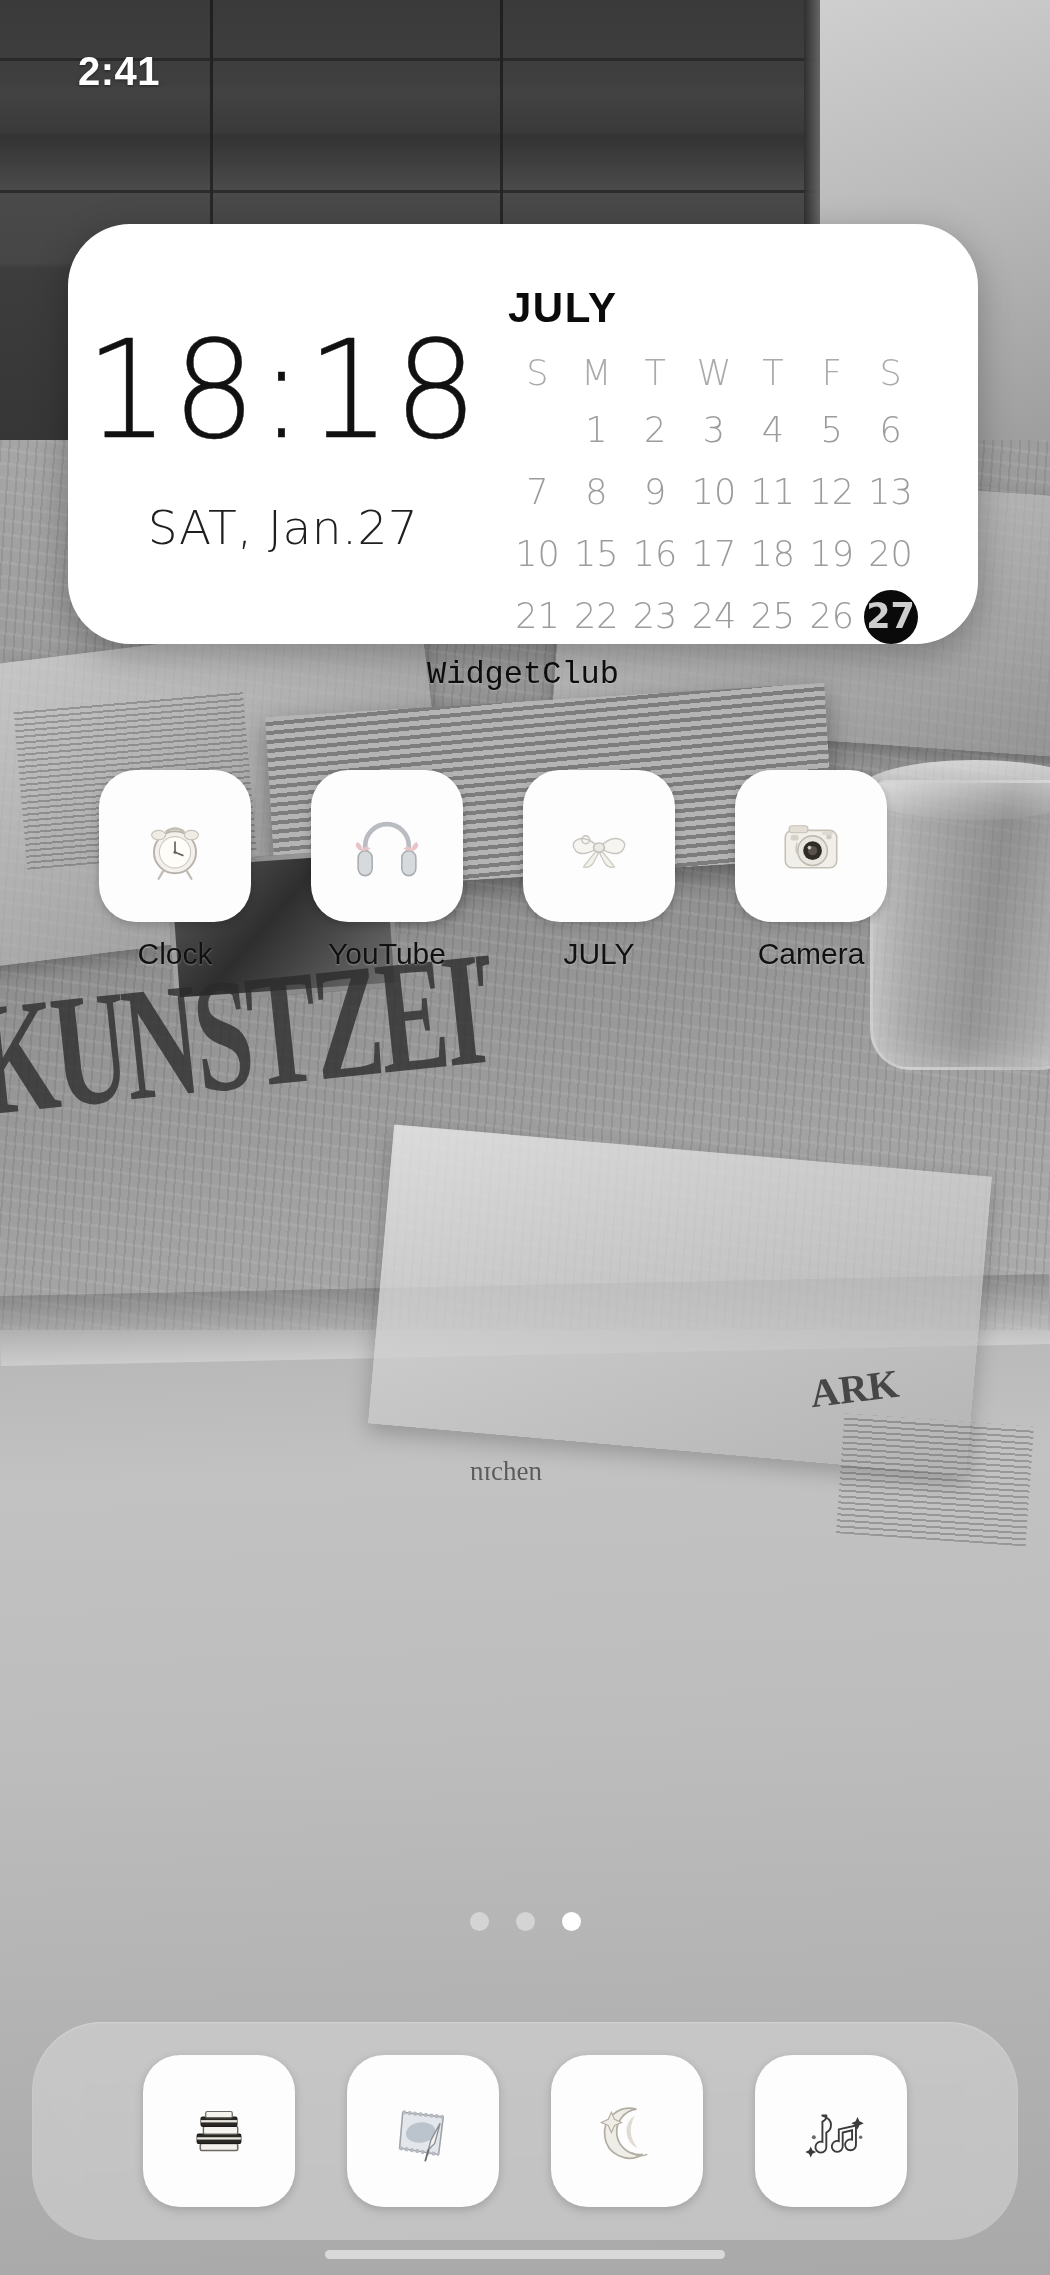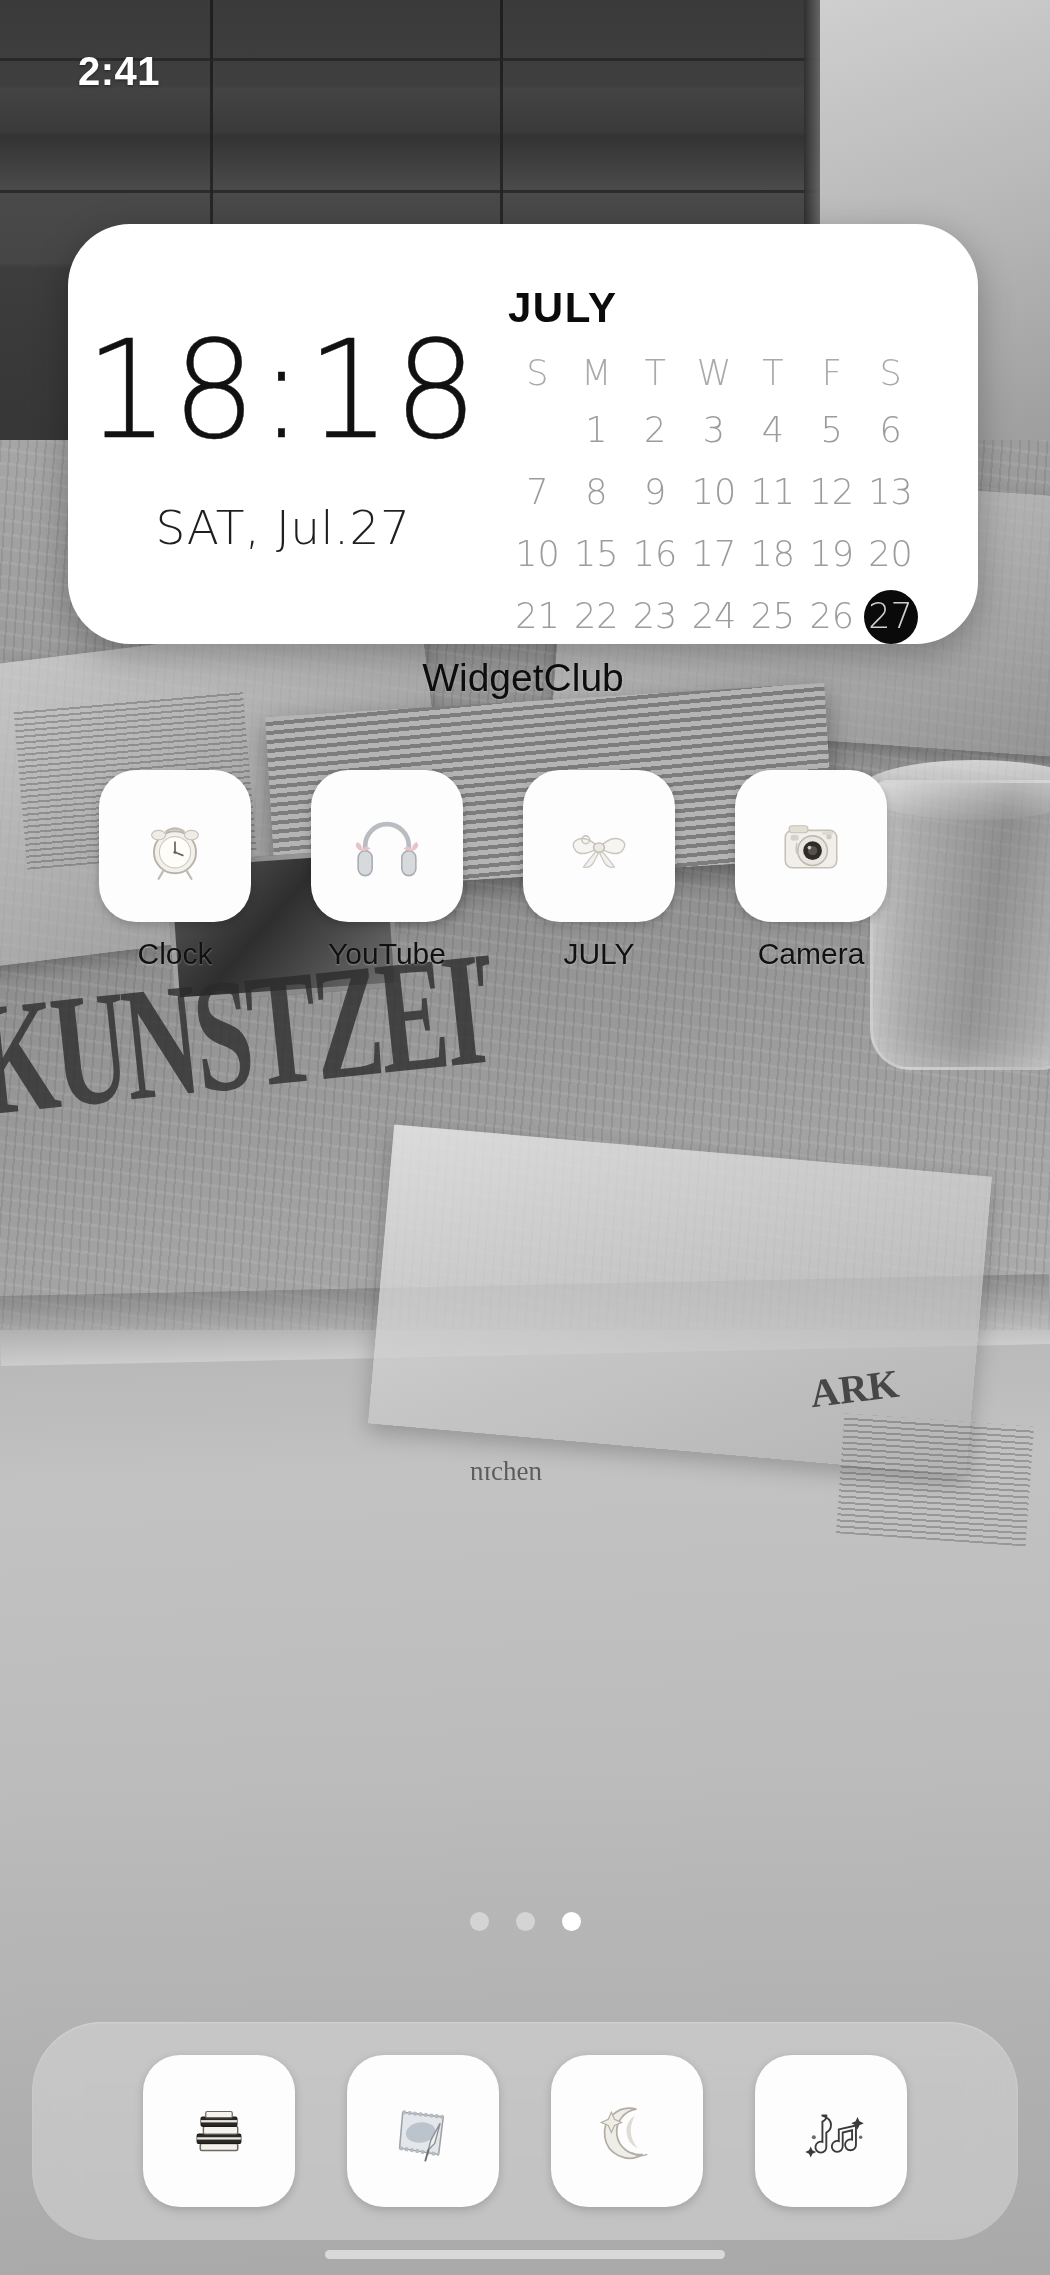"SAT, Jul.27" div { text: Jul.27 -> Jan.27 }
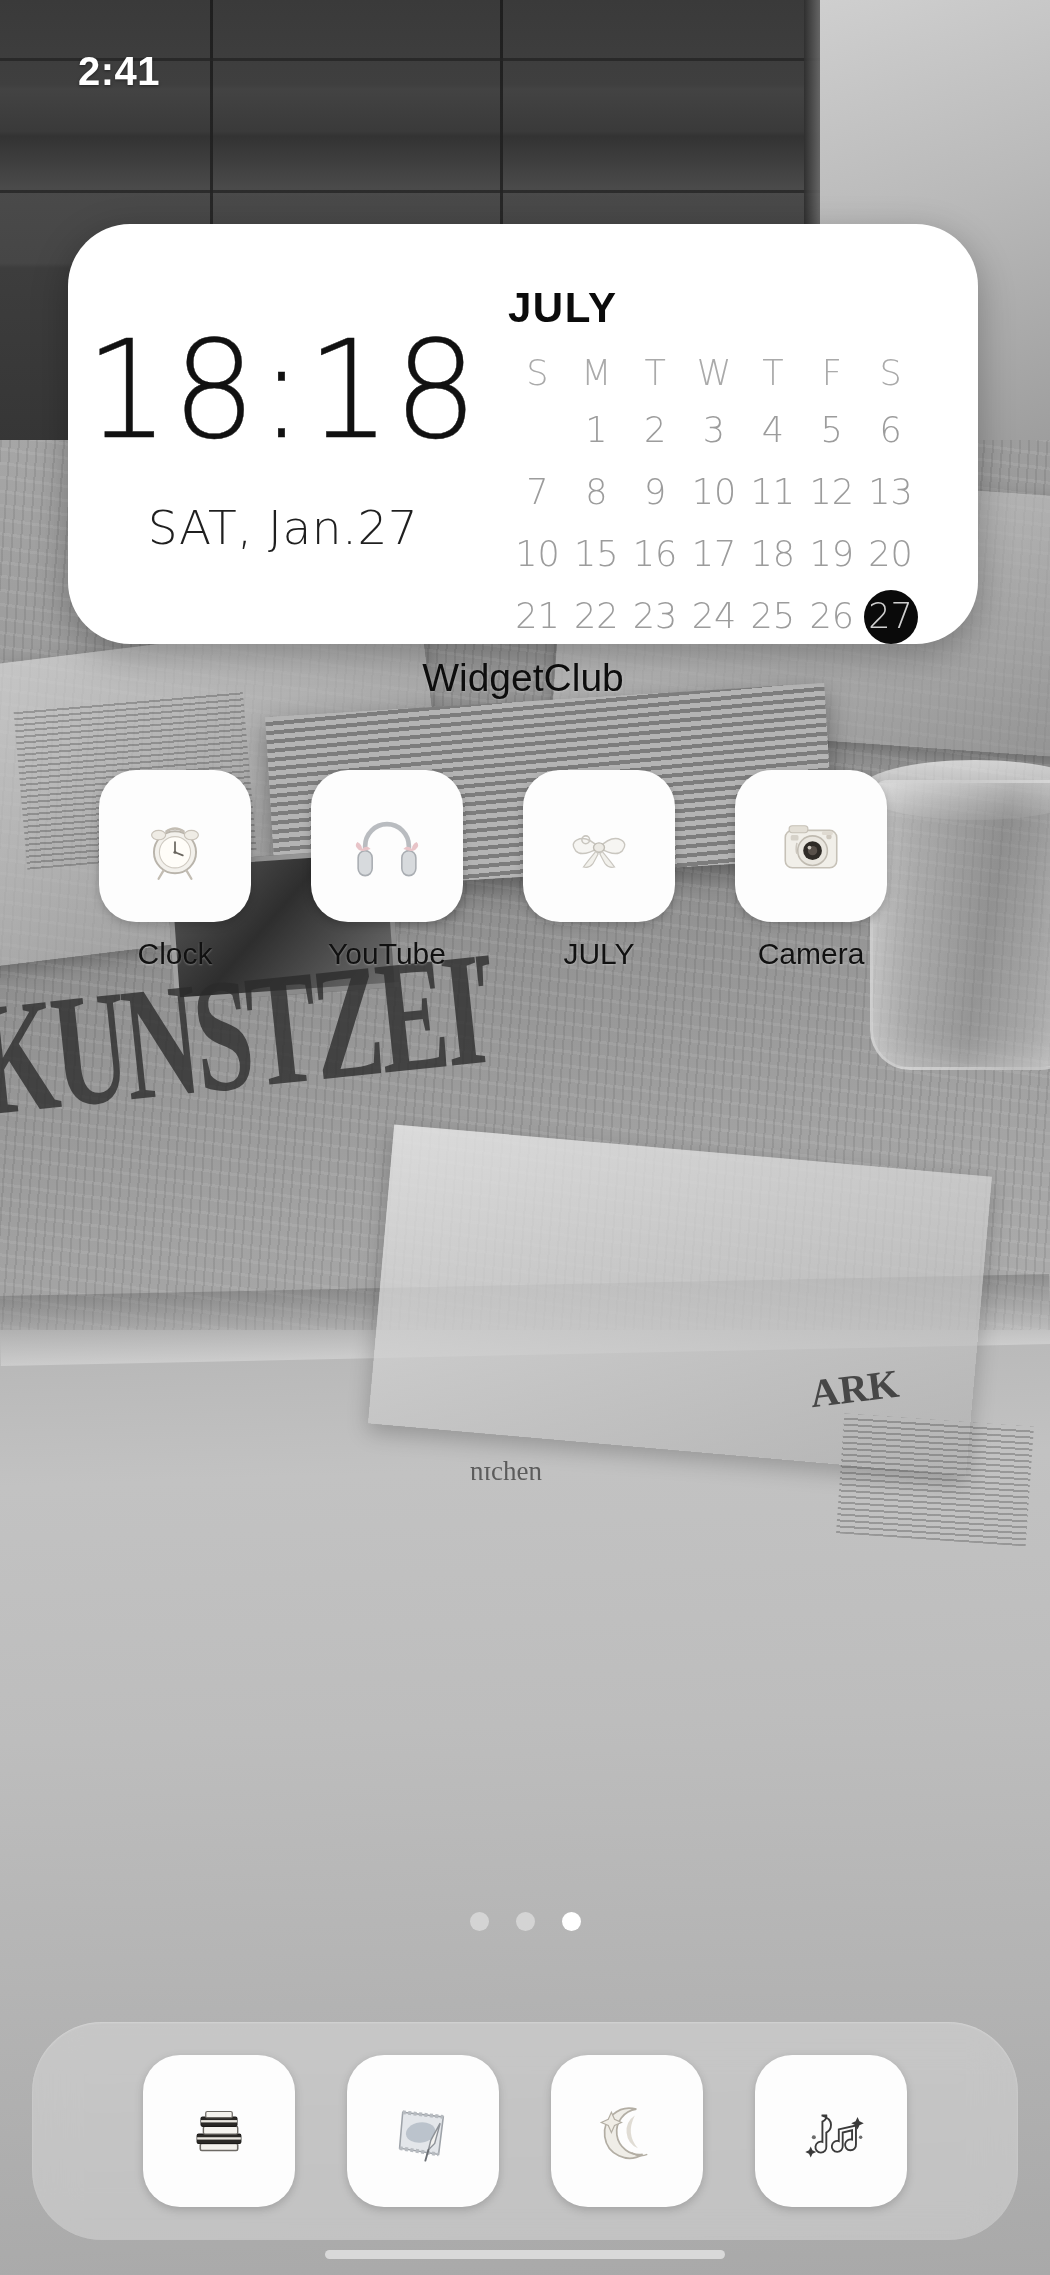"27" #w-cal .day.today { font-weight: none -> bold }
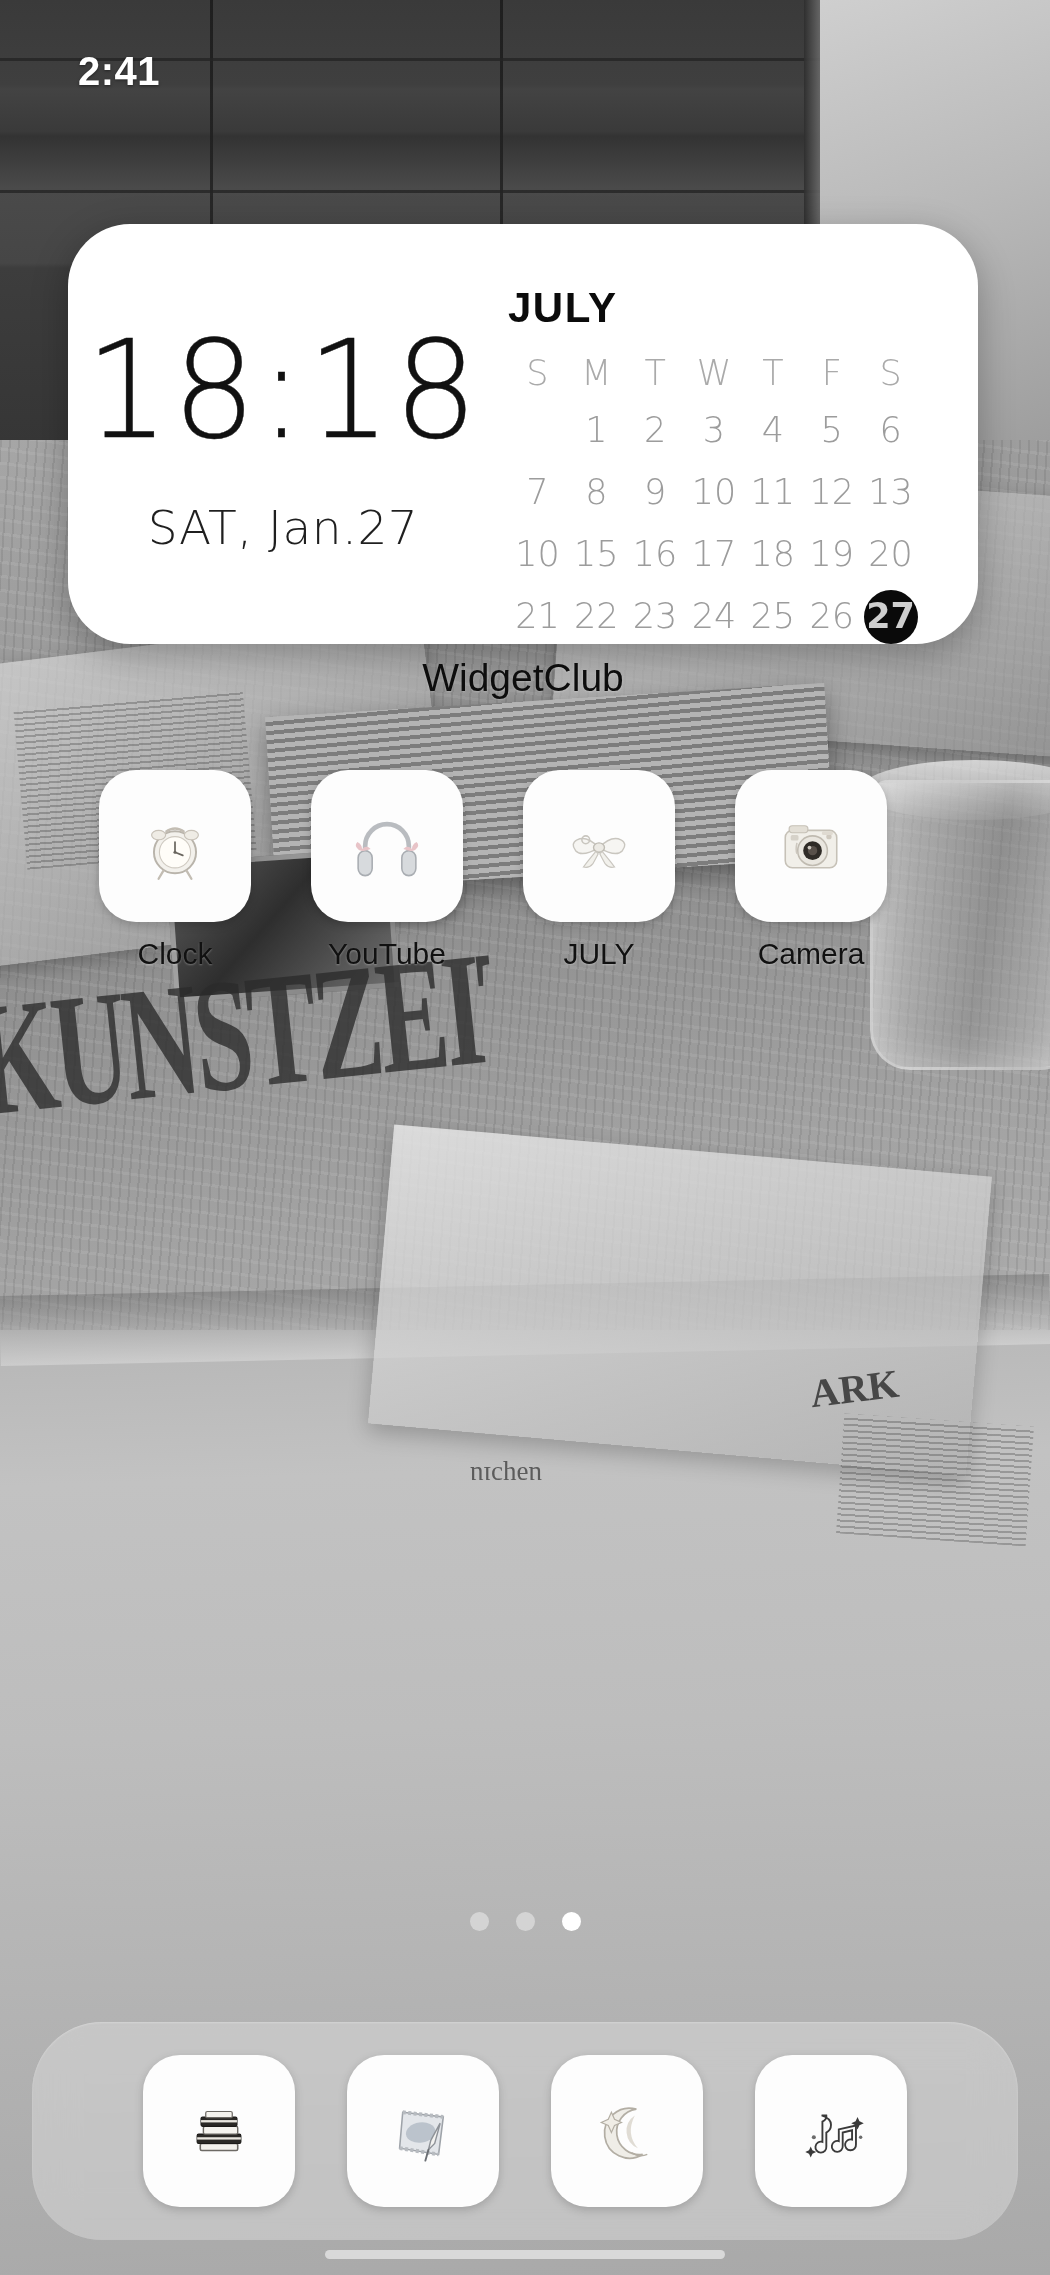"WidgetClub" #widget-label { font-family: none -> Liberation Mono, monospace; font-size: 39px -> 32px }
